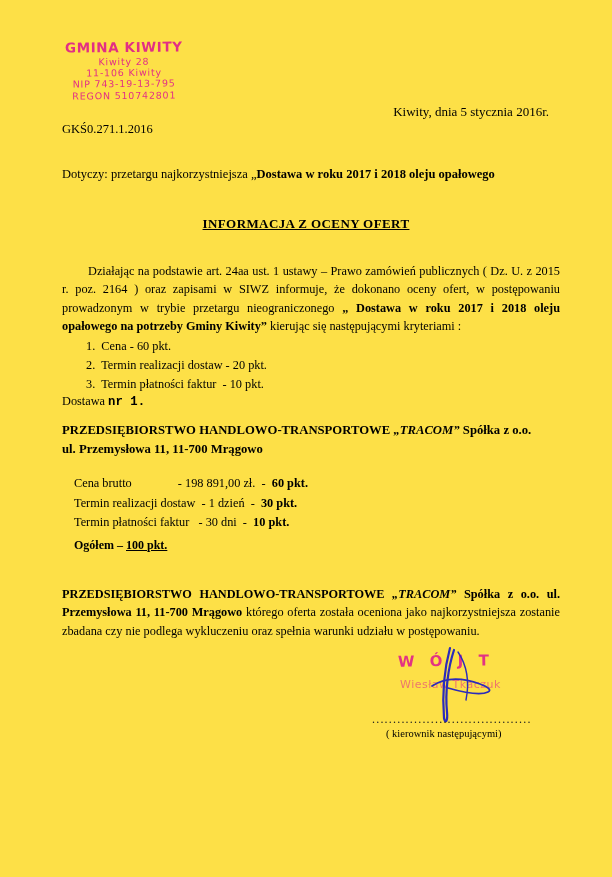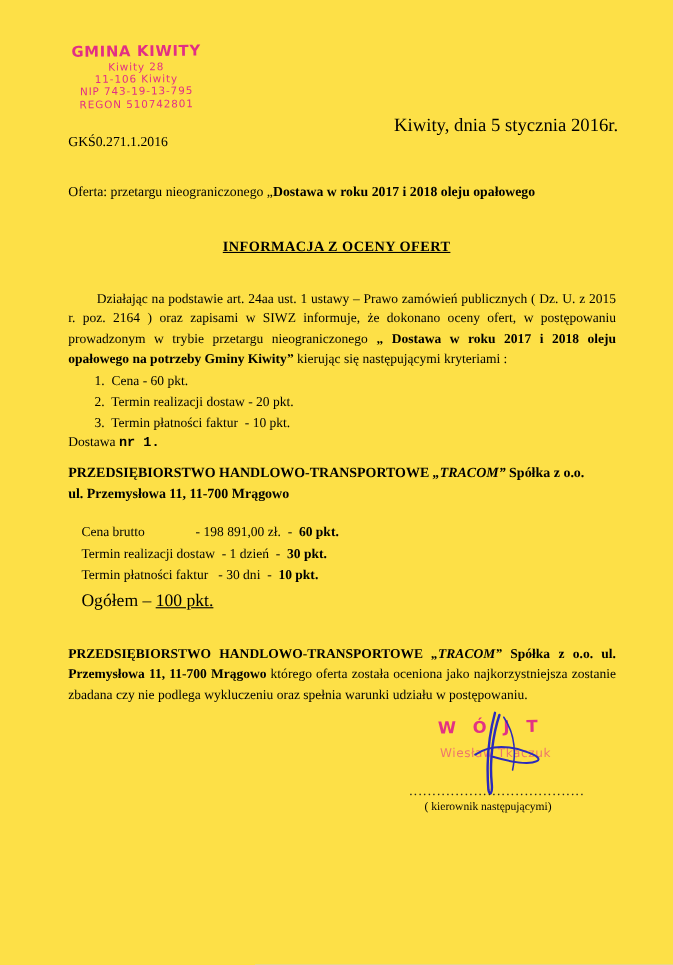"Kiwity, dnia 5 stycznia 2016r." .date { font-size: 17px -> 13px; right: 50px -> 63px }
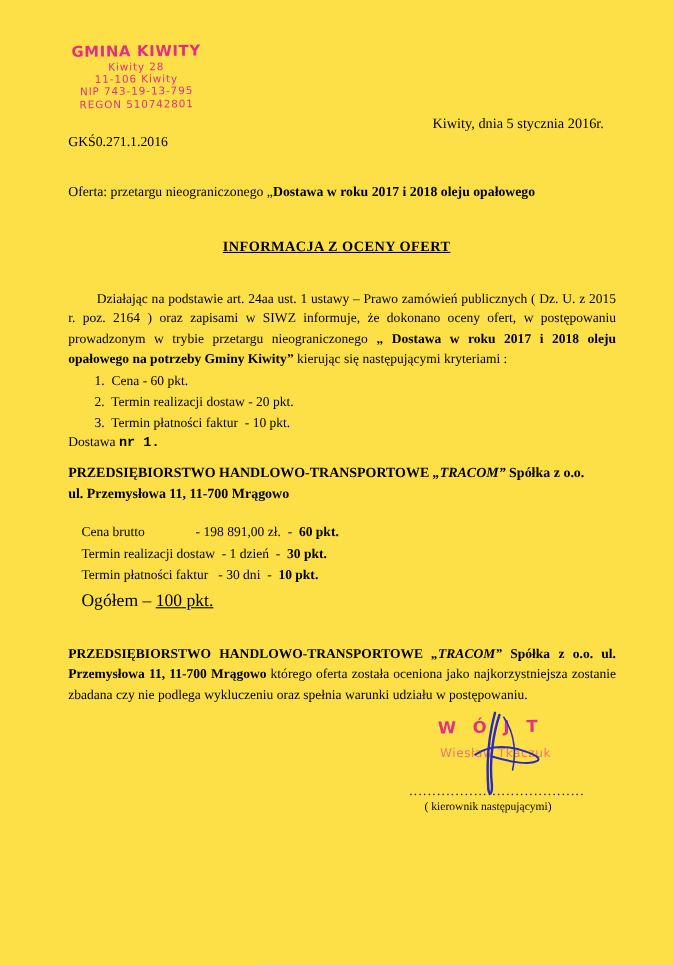"Oferta: przetargu nieograniczonego „" span { text: Oferta: przetargu nieograniczonego -> Dotyczy: przetargu najkorzystniejsza }
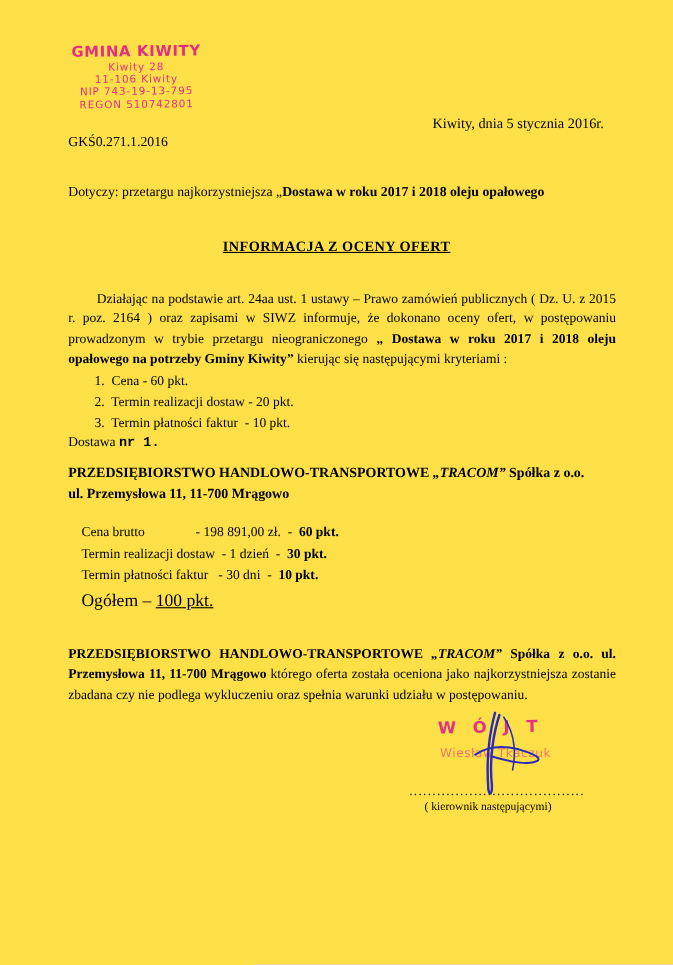"Ogółem – 100 pkt." .total { font-size: 16px -> 12px; font-weight: normal -> bold }
